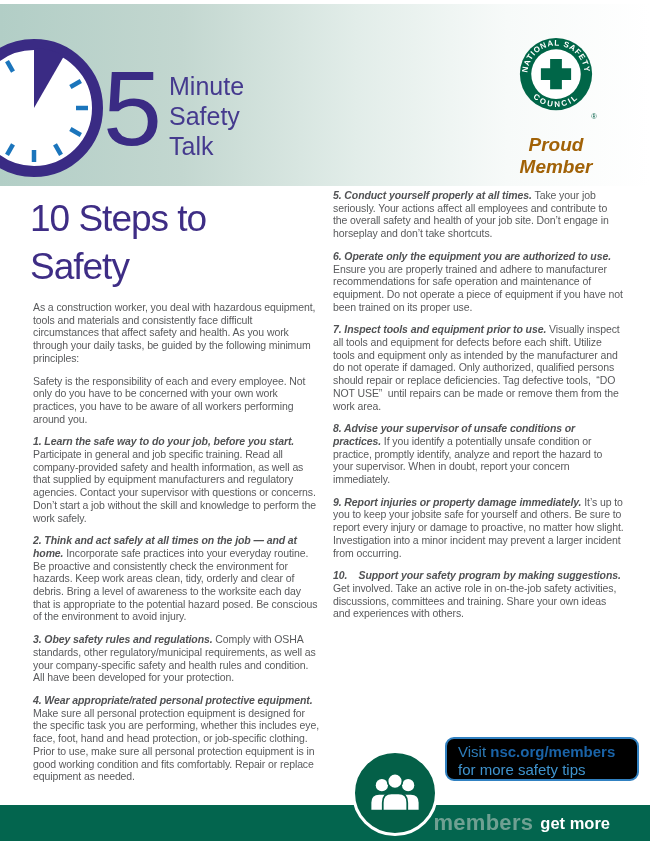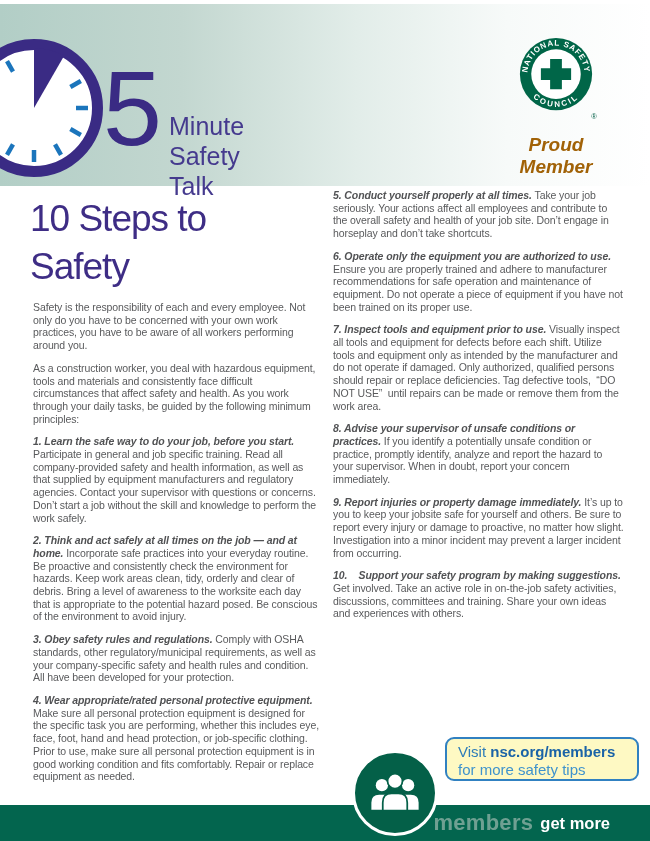"Minute" .talk-label { margin-top: 40px -> none }
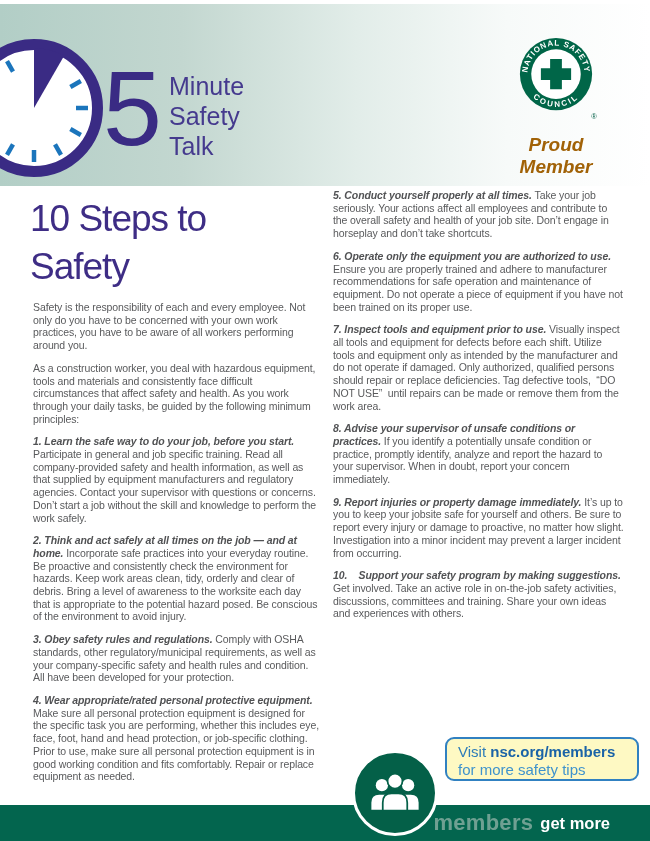"Safety is the responsibility of" p { order: before "As a construction worker, you" -> after "As a construction worker, you" }
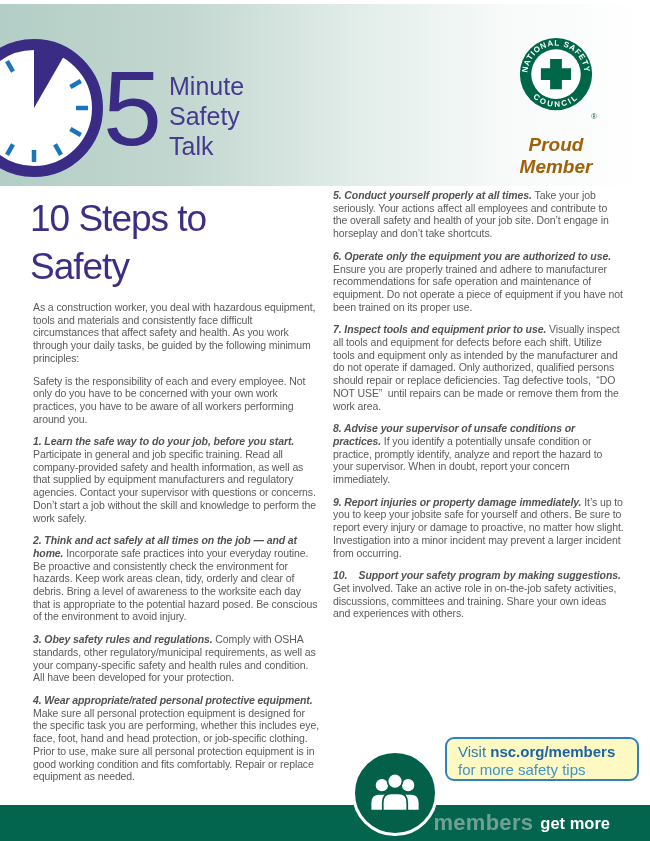"Visit nsc.org/members" .visit-box { background: #fef9c3 -> #000000; text-decoration: none -> underline }
